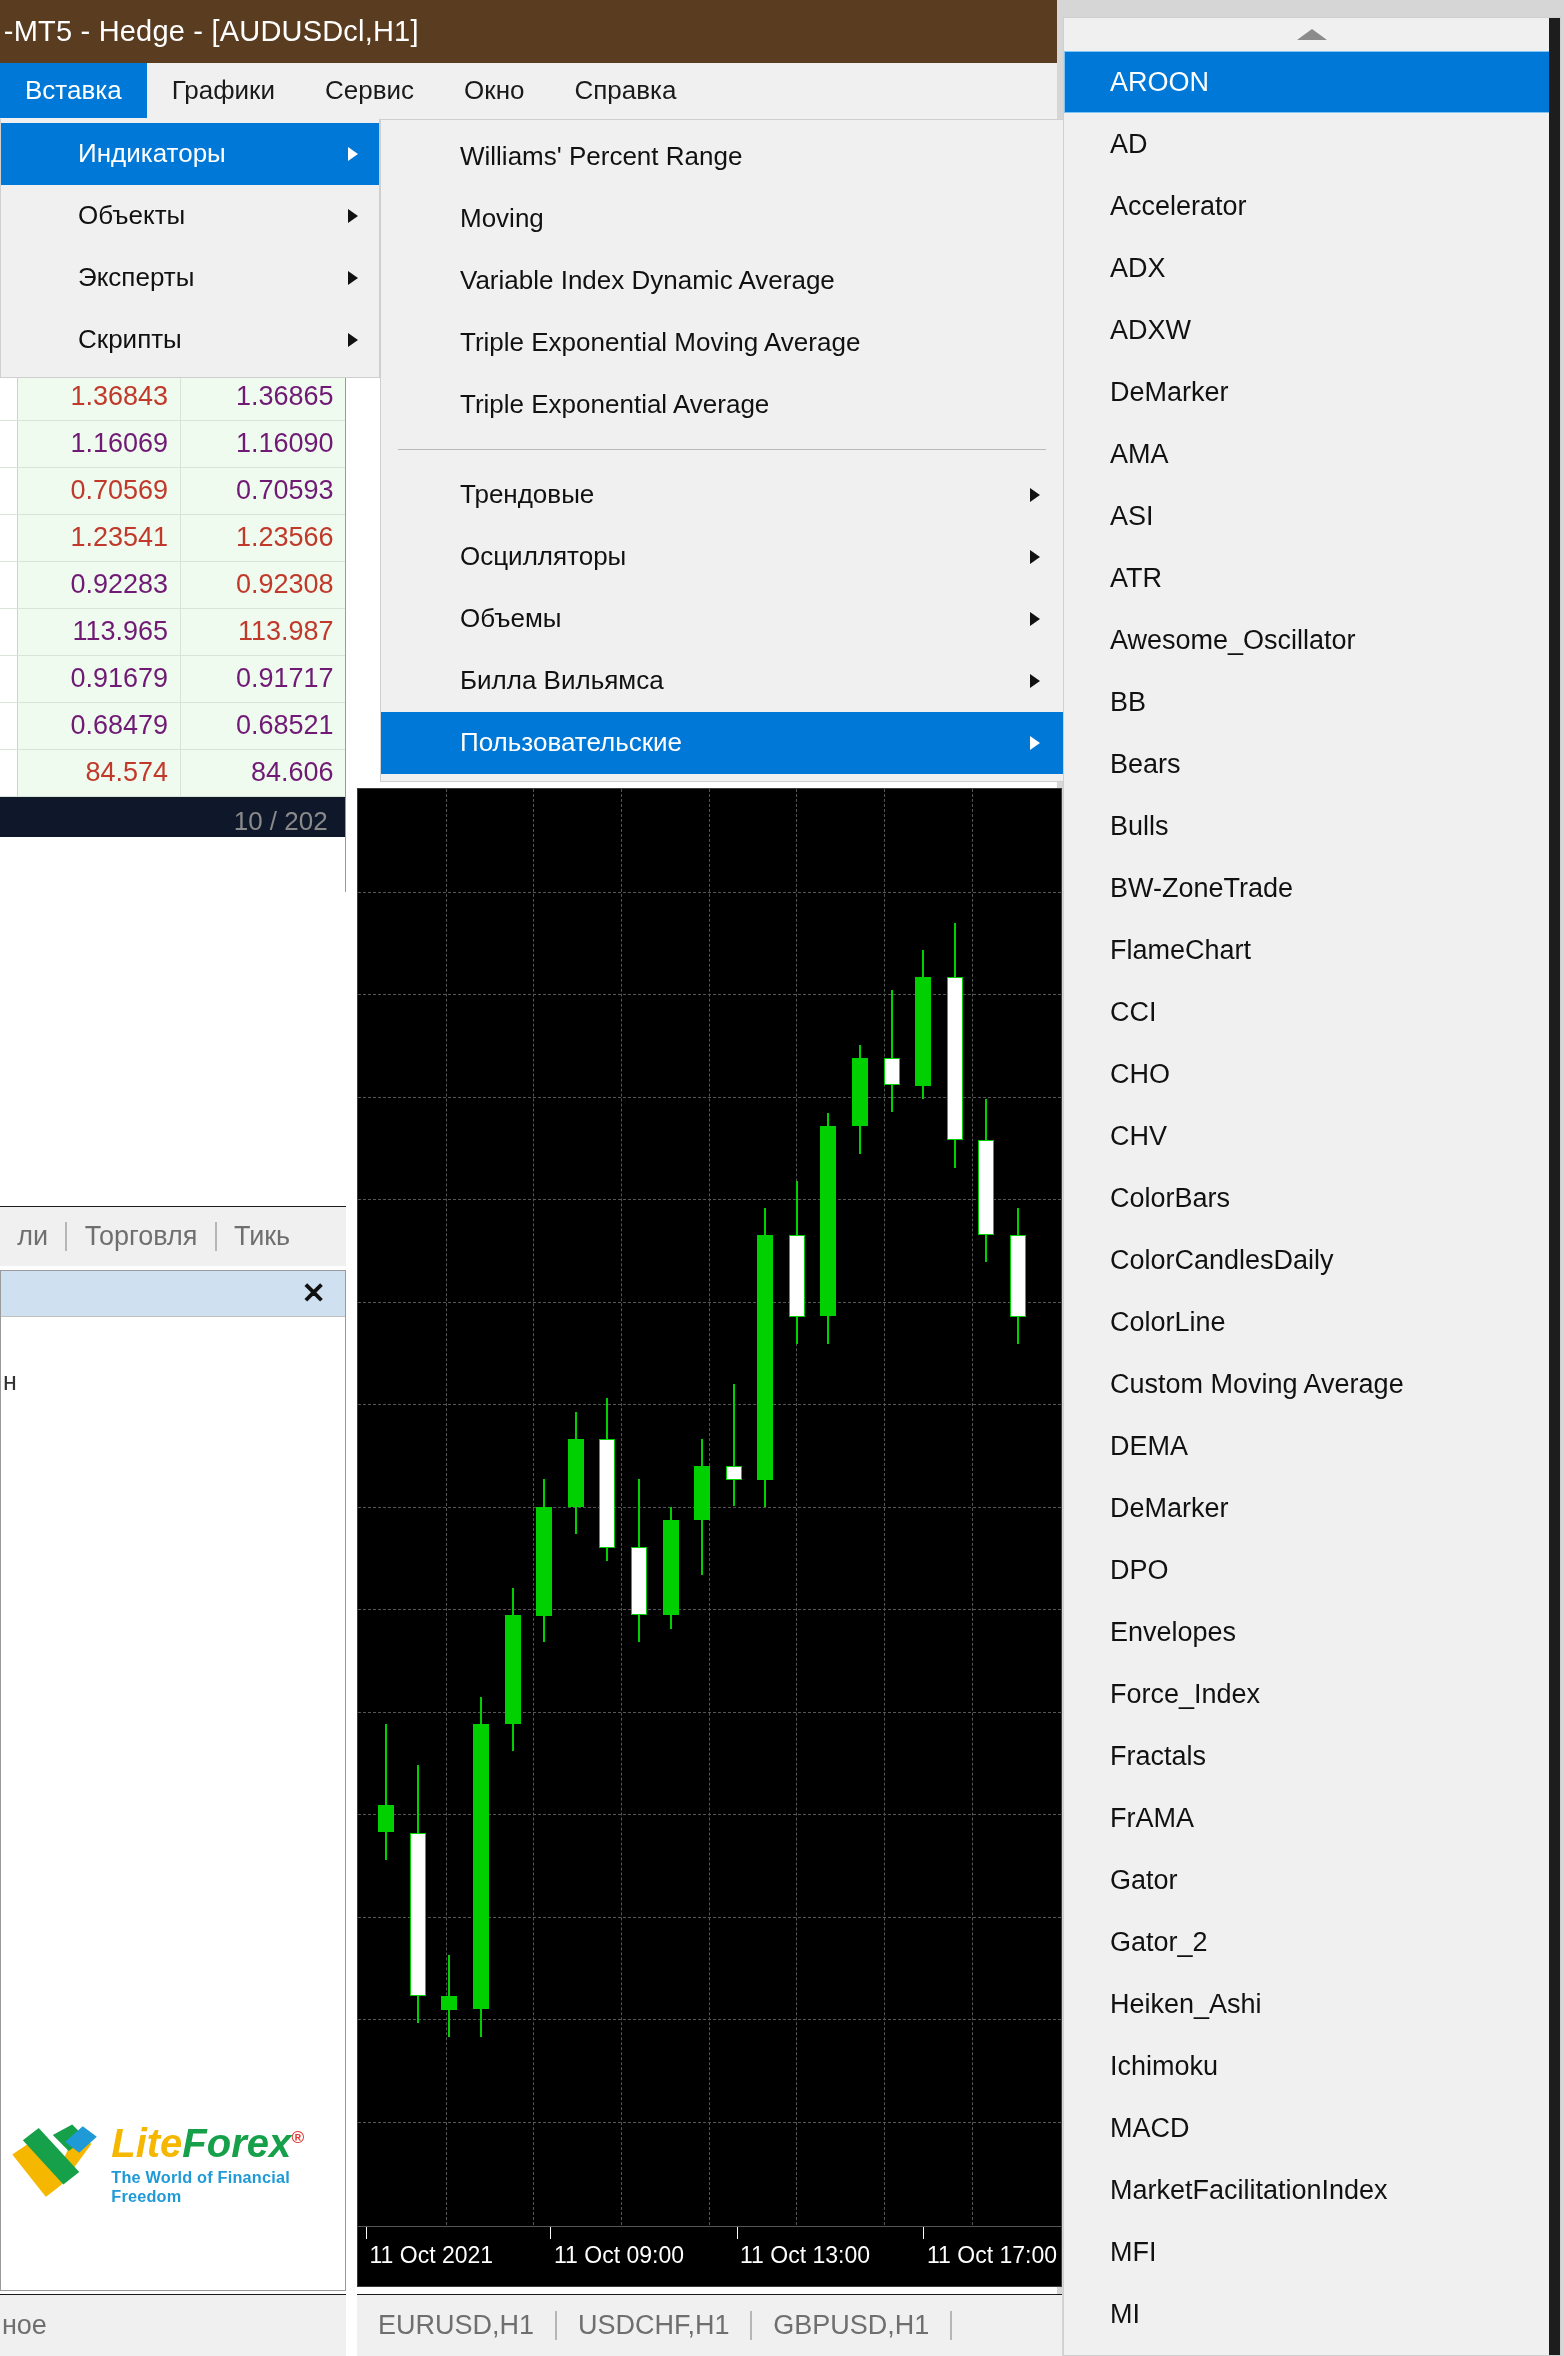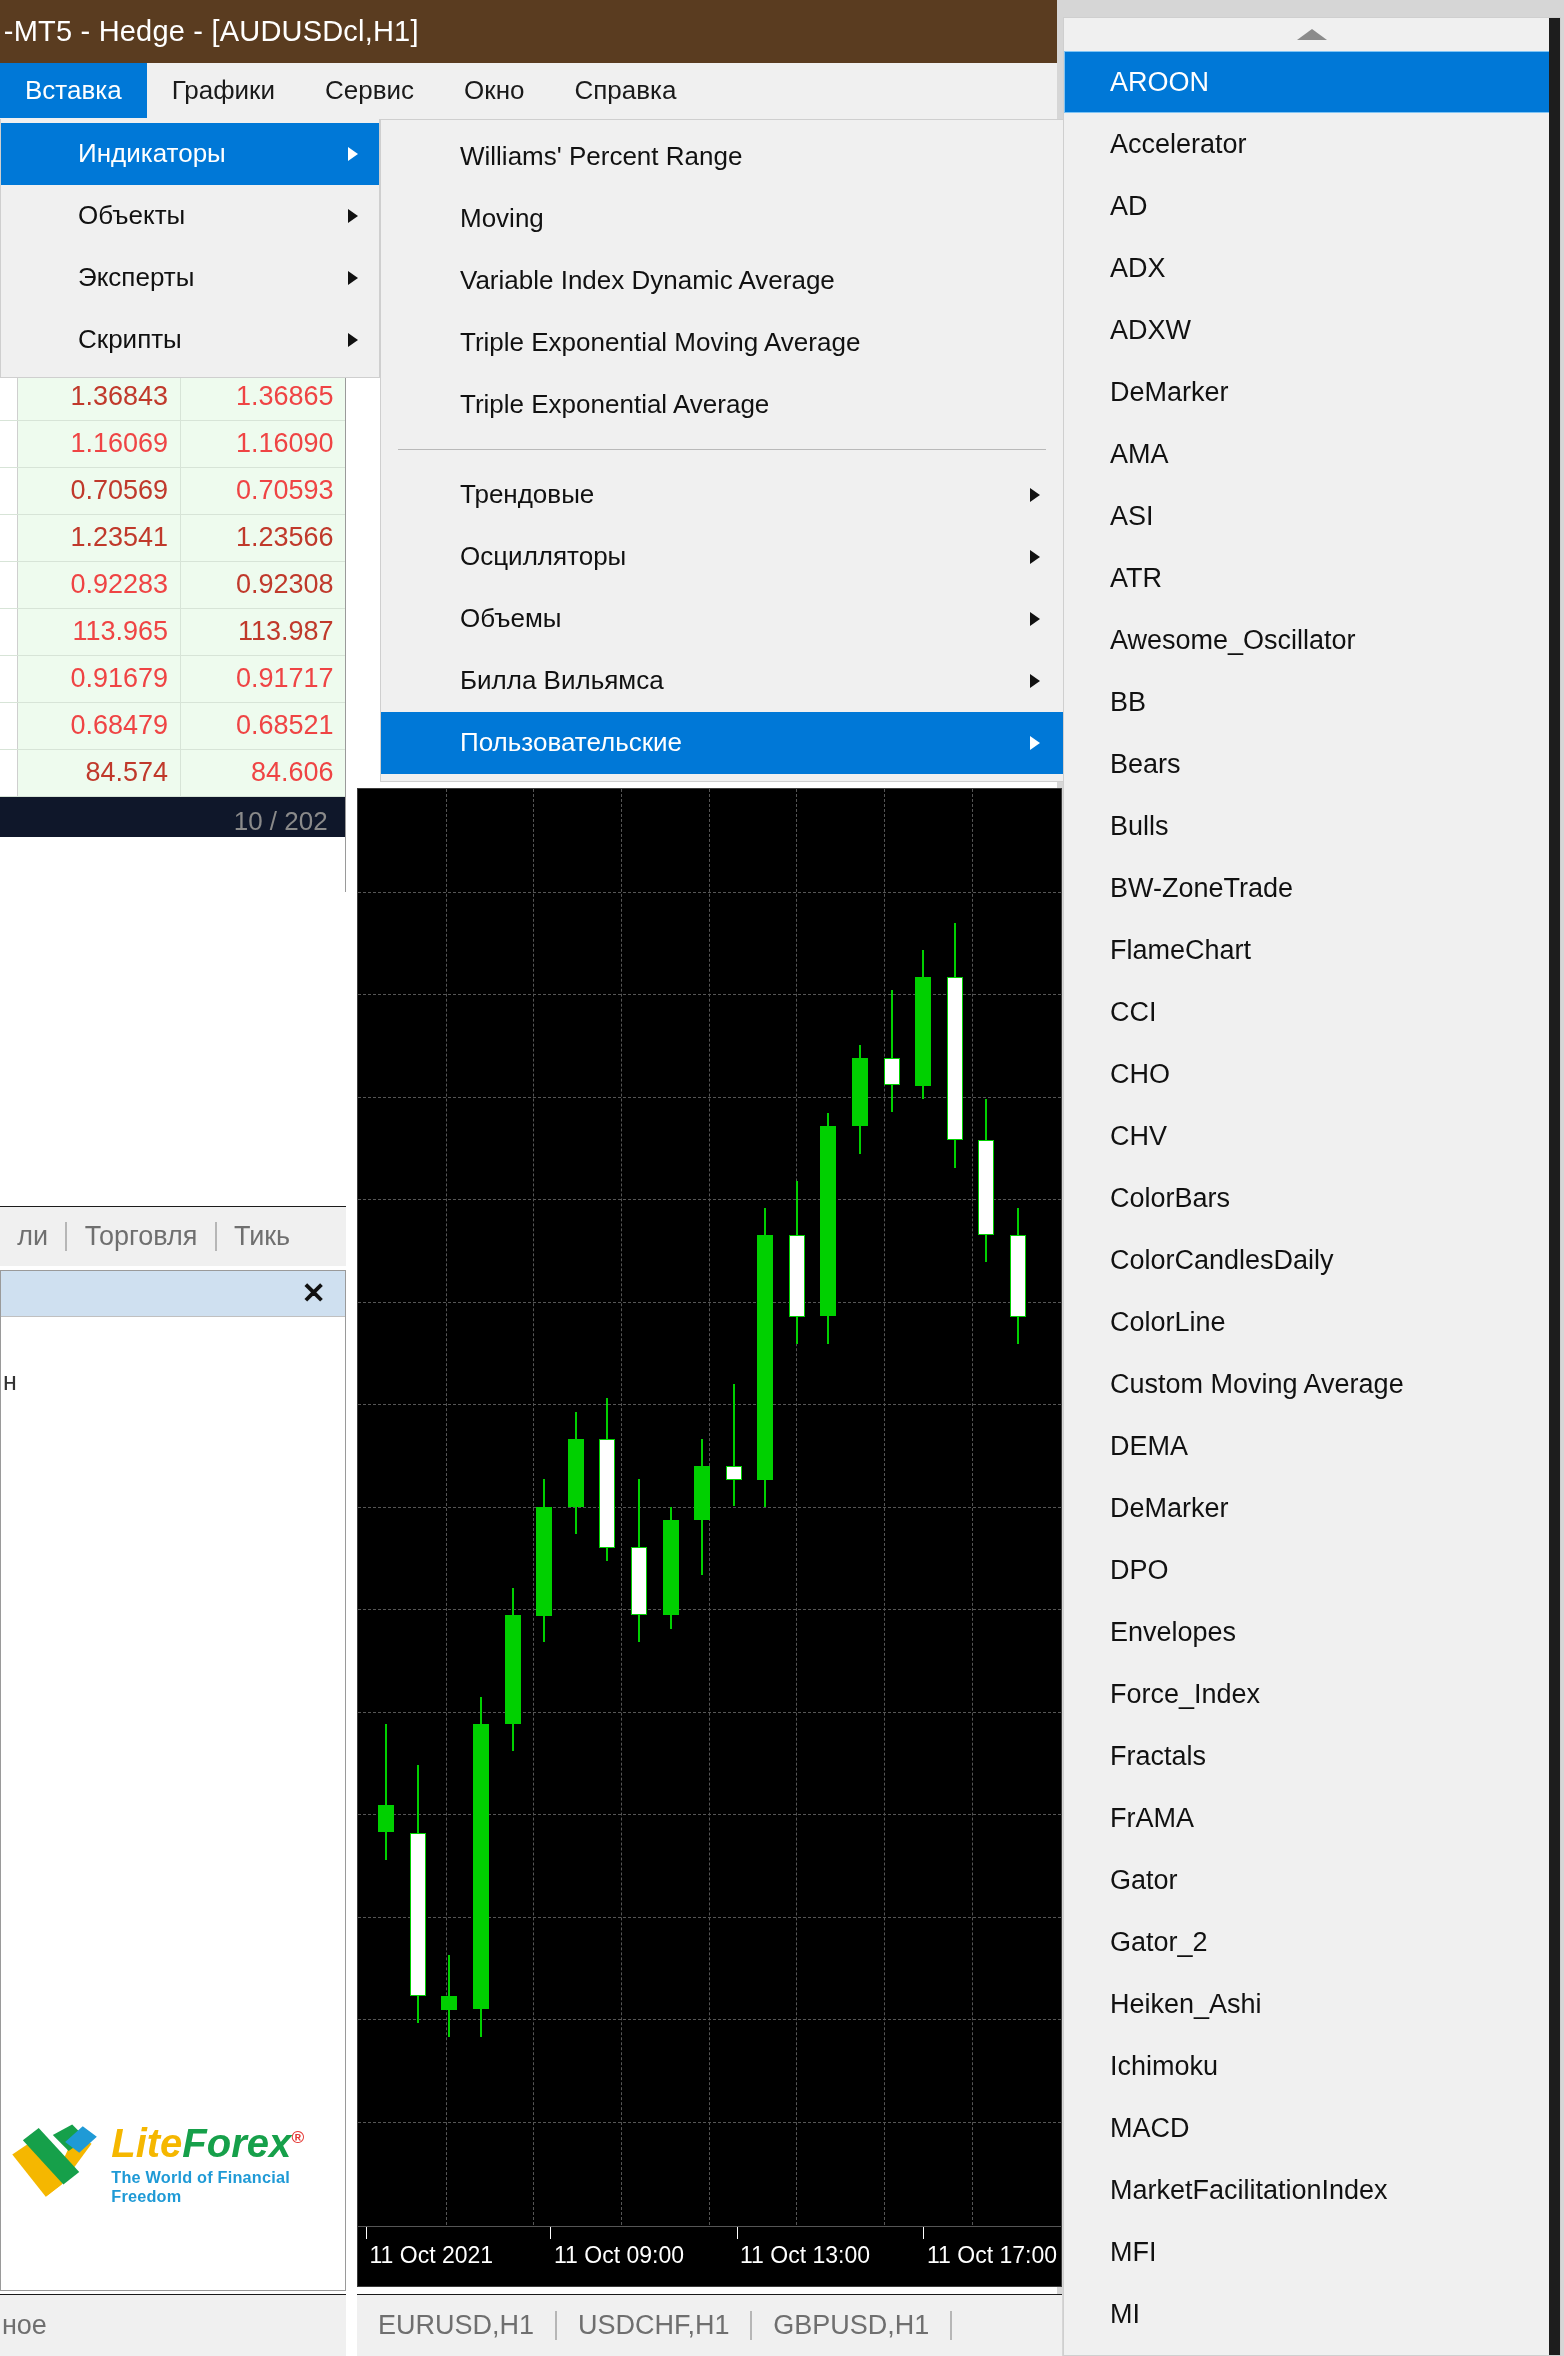"Accelerator" div.mi3 { order: before "AD" -> after "AD" }
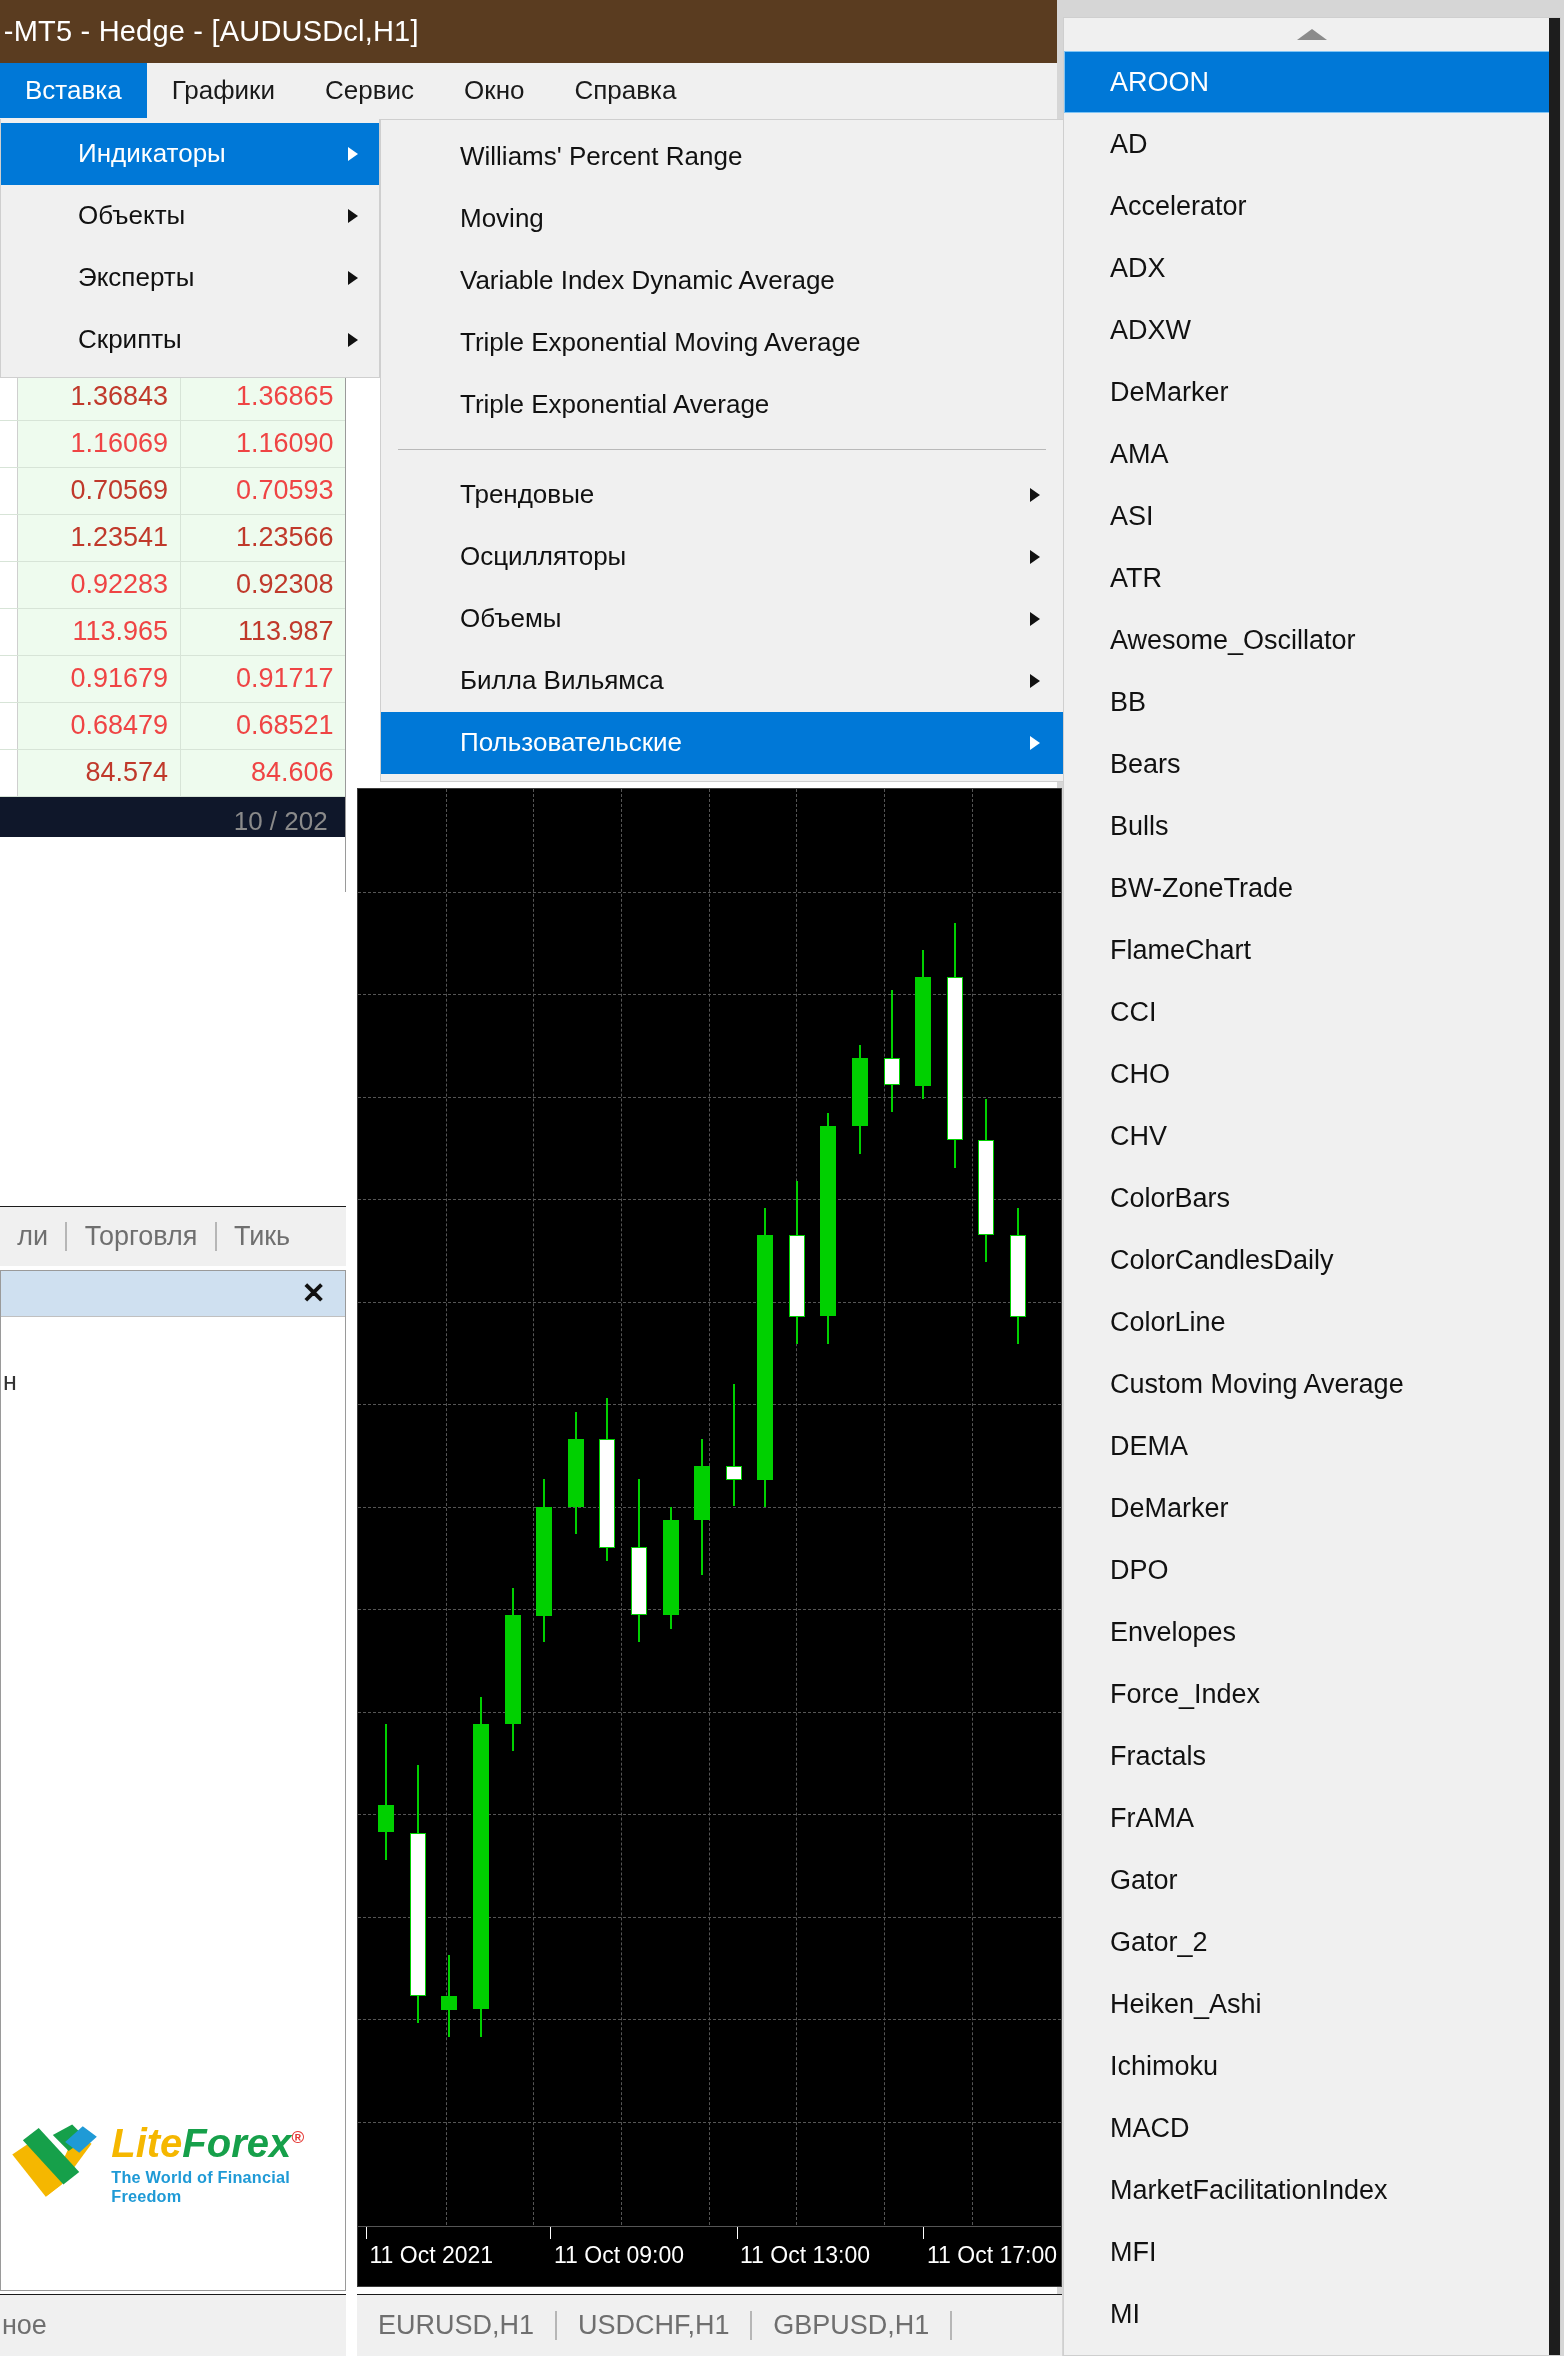"1.36865" .up { color: #ef4444 -> #701a75 }
